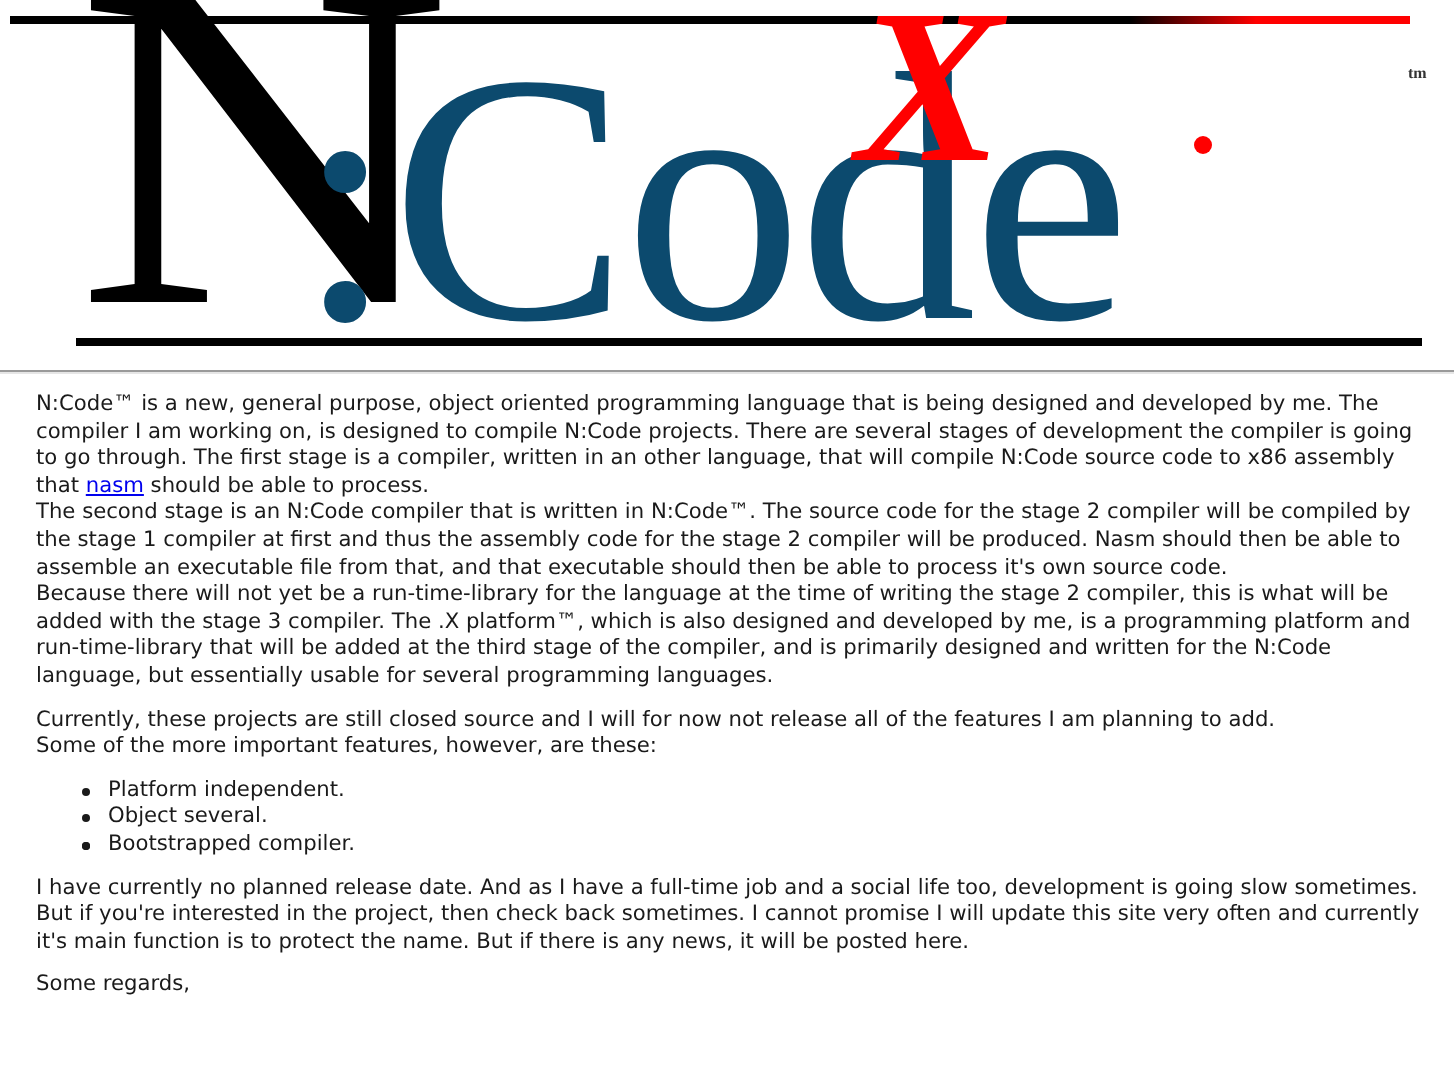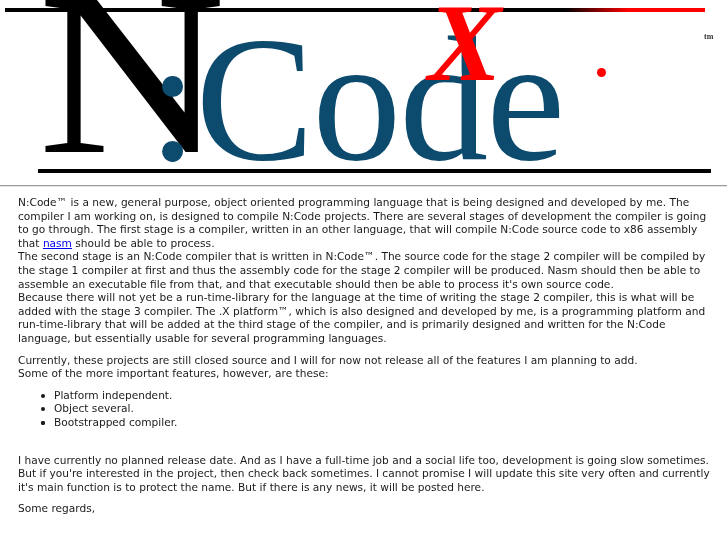"Platform independent." .content ul { margin: 8px 0 24px 0 -> 8px 0 8px 0 }
